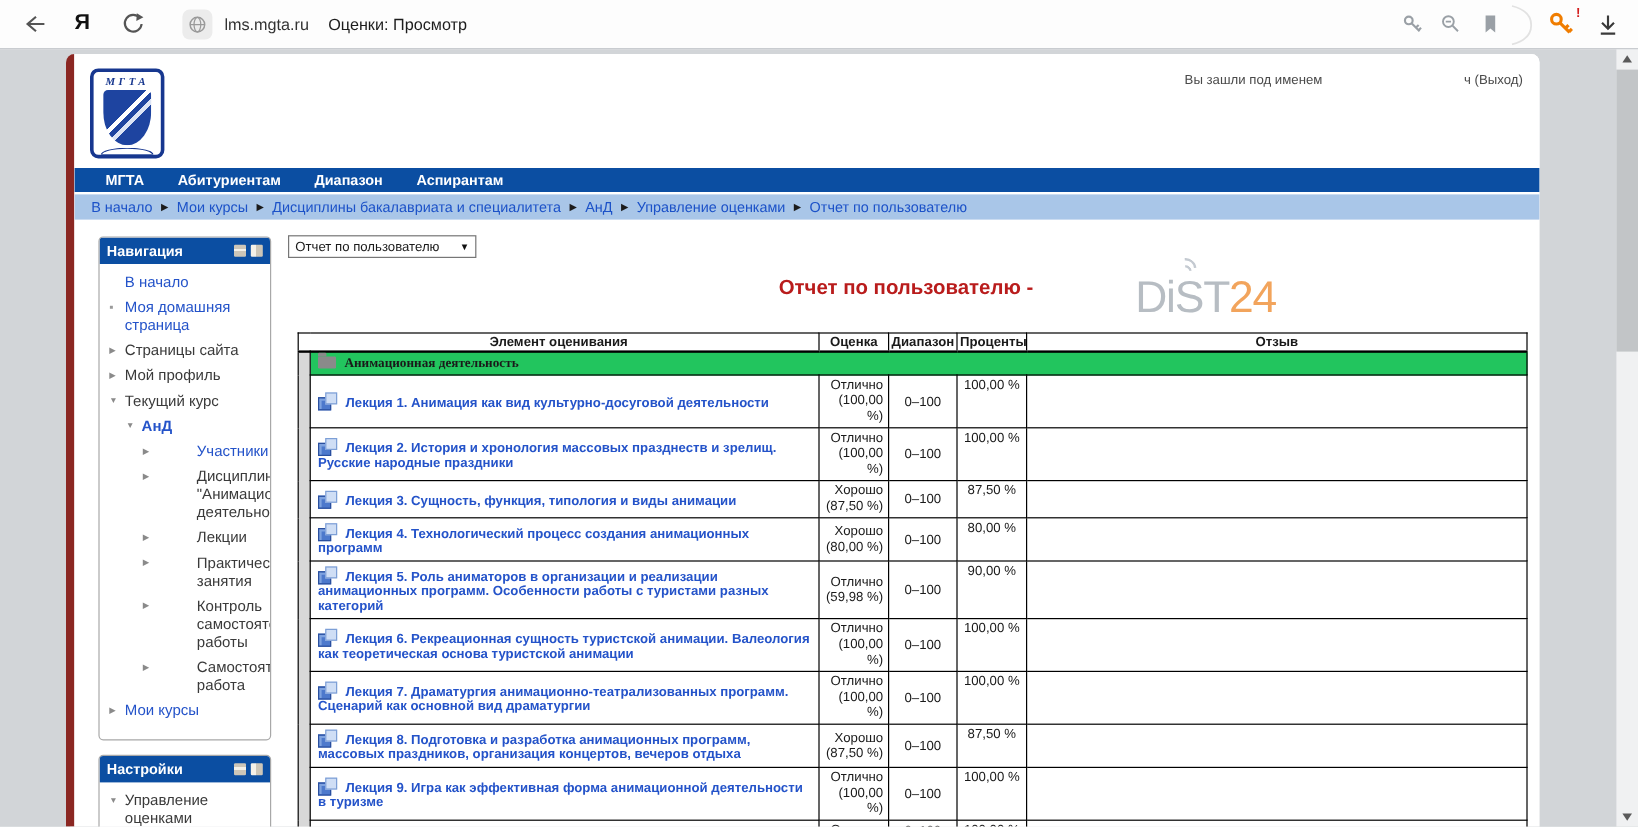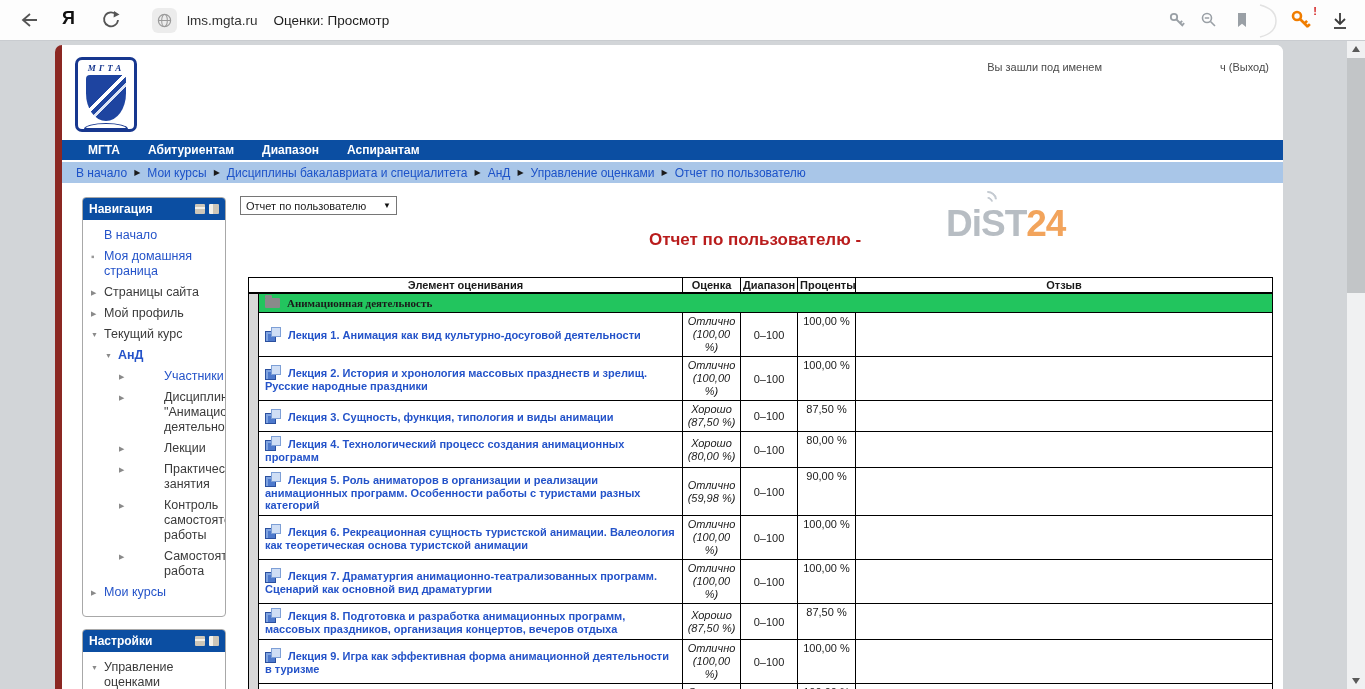"DiST24" .wm { font-weight: bold -> normal; margin-top: none -> 24px }
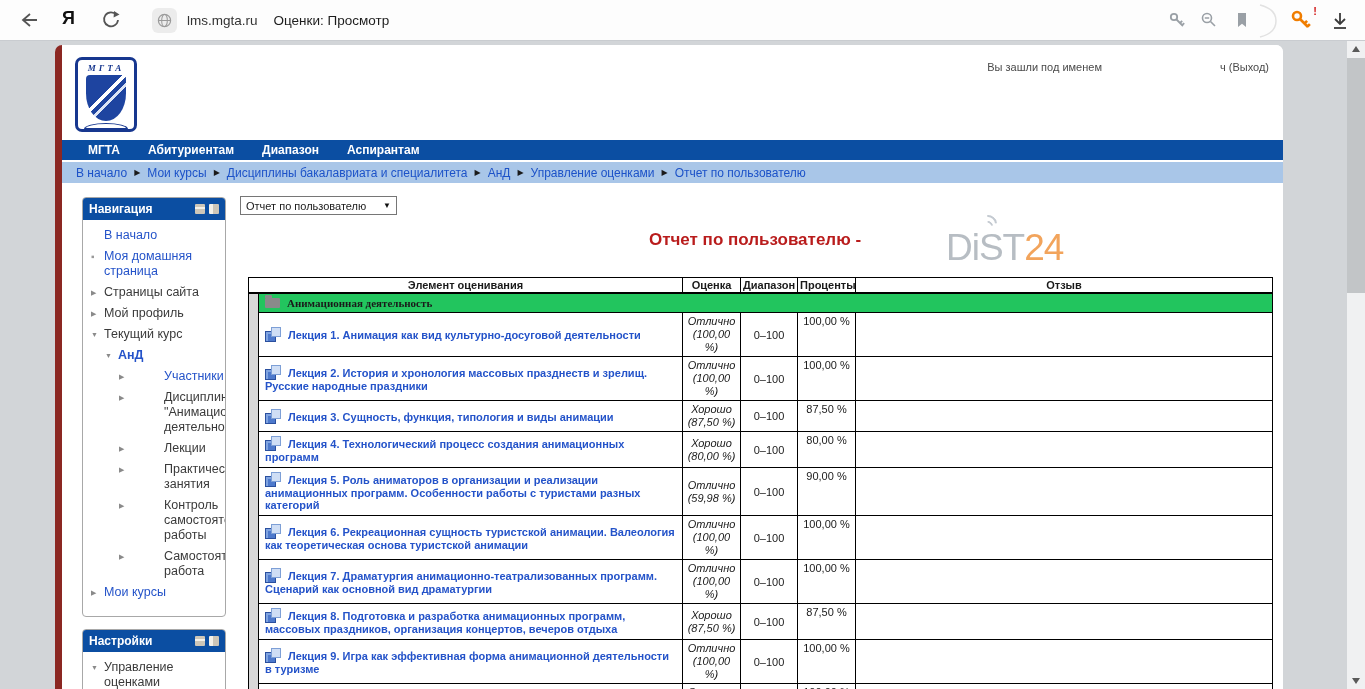"Отлично" .grade-table .grade-line { font-style: italic -> none; text-align: center -> right }
